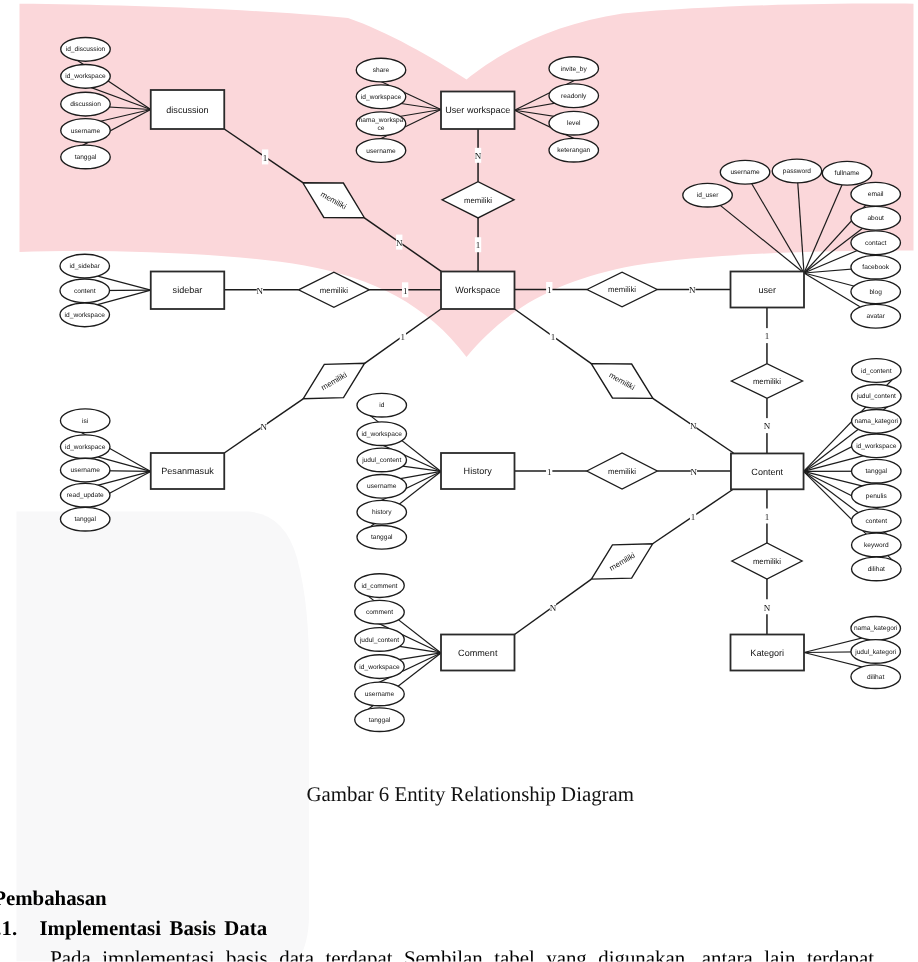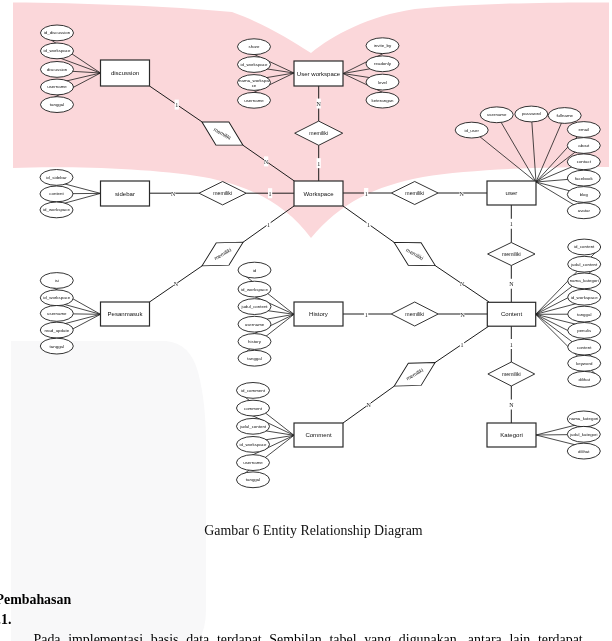"Implementasi Basis Data" div.txt { html: none -> <div>Implementasi Basis Data</div> }
